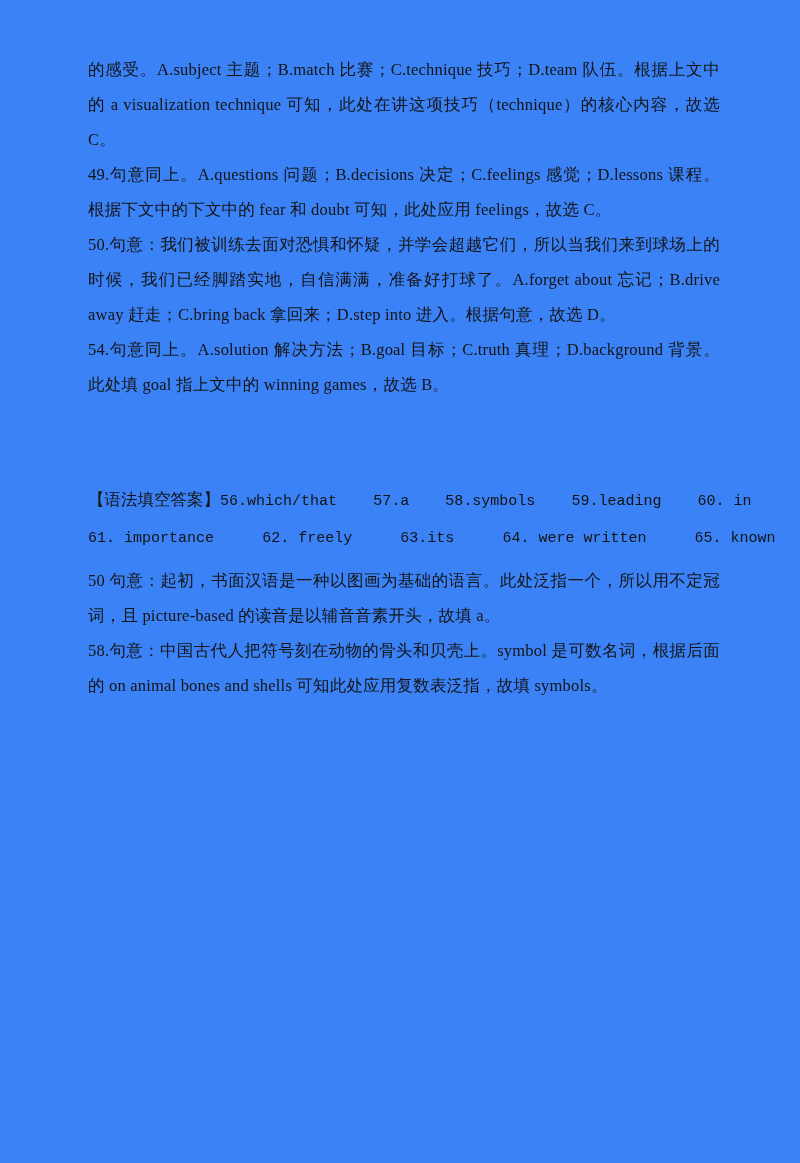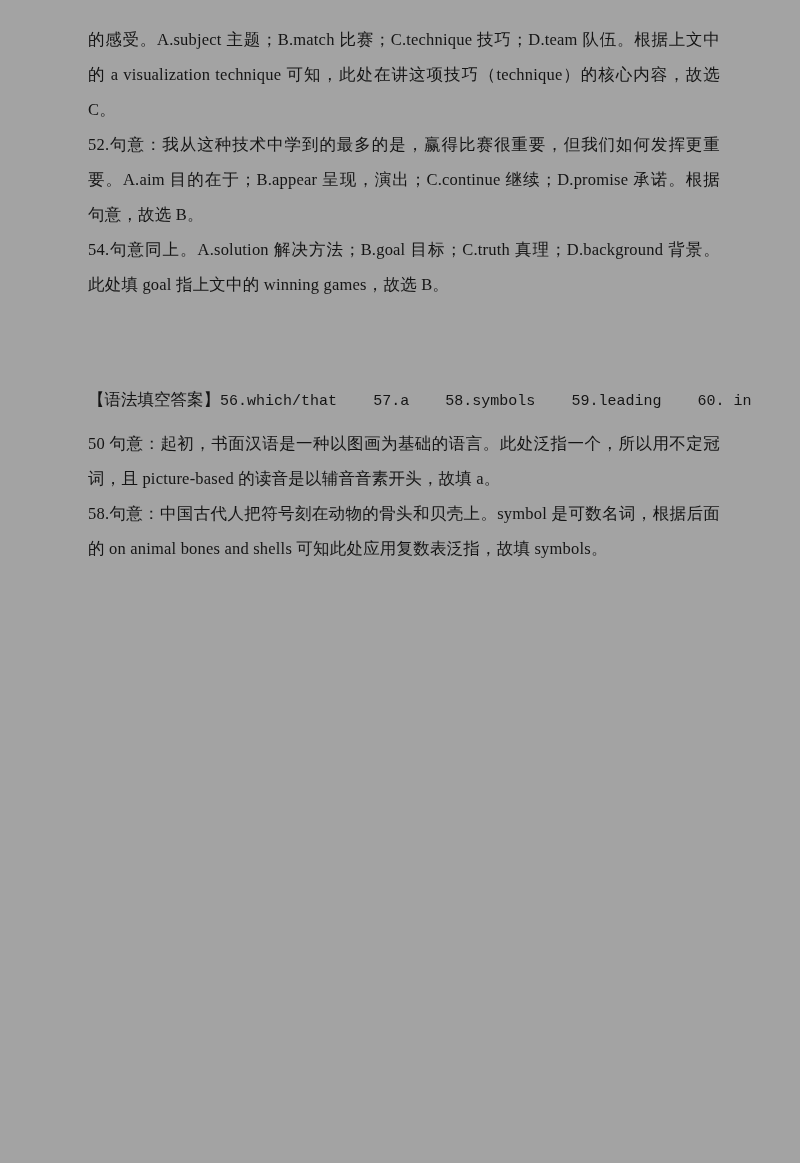"的感受。A.subject 主题；B.match 比赛；C.technique" .page { background: #a3a3a3 -> #3b82f6; padding: 22px 80px 20px 88px -> 52px 80px 20px 88px }
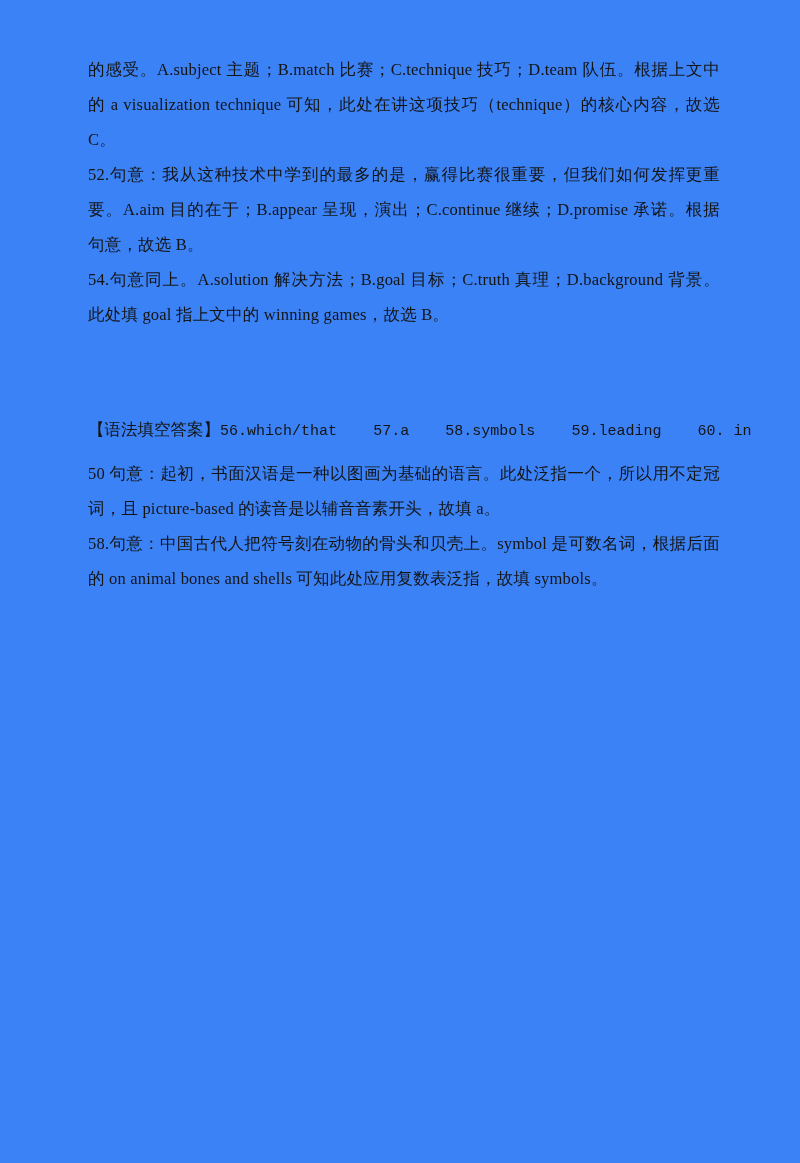"49.句意同上。A.questions 问题；B.decisions" p.para { html: none -> <p>49.句意同上。A.questions 问题；B.decisions 决定；C.feelings 感觉；D.lessons 课程。根据下文中的下文中的 fear 和 doubt 可知，此处应用 feelings，故选 C。</p> }
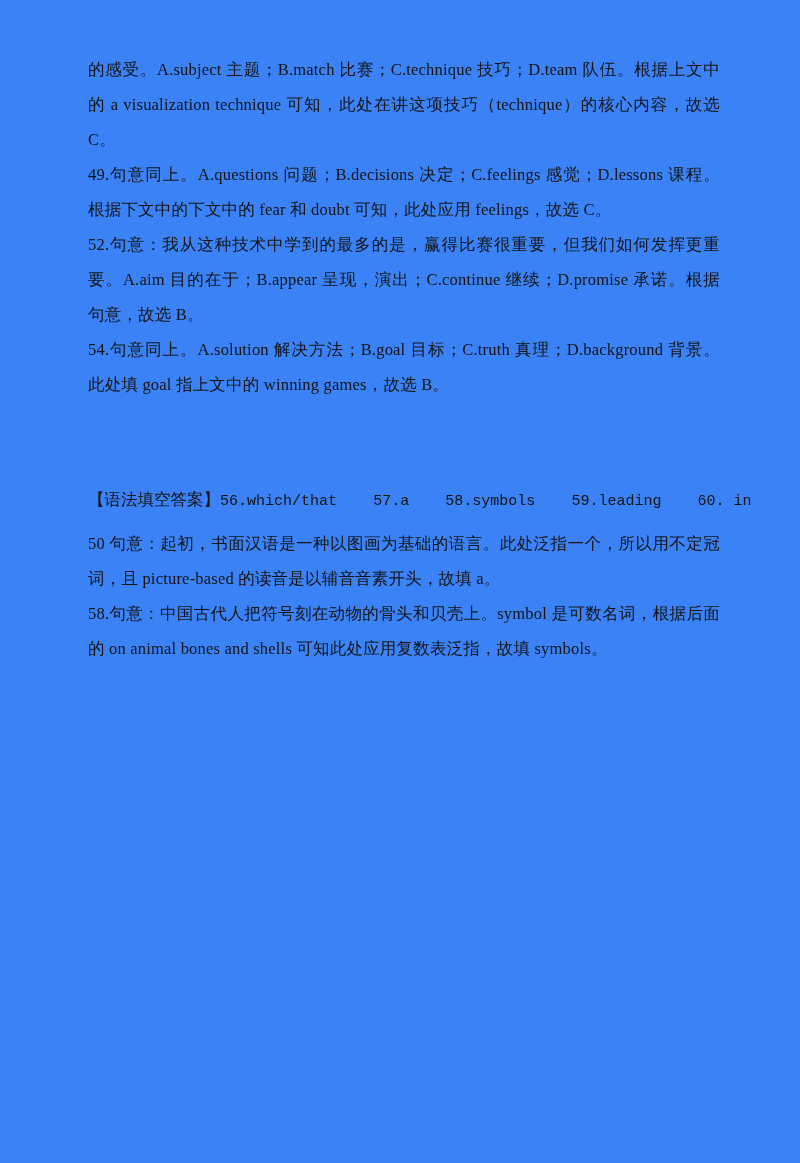"50.句意：我们被训练去面对恐惧和怀疑，并学会超越它们，所以当我们来到球场上的时" p.para { html: none -> <p>50.句意：我们被训练去面对恐惧和怀疑，并学会超越它们，所以当我们来到球场上的时候，我们已经脚踏实地，自信满满，准备好打球了。A.forget about 忘记；B.drive away 赶走；C.bring back 拿回来；D.step into 进入。根据句意，故选 D。</p> }
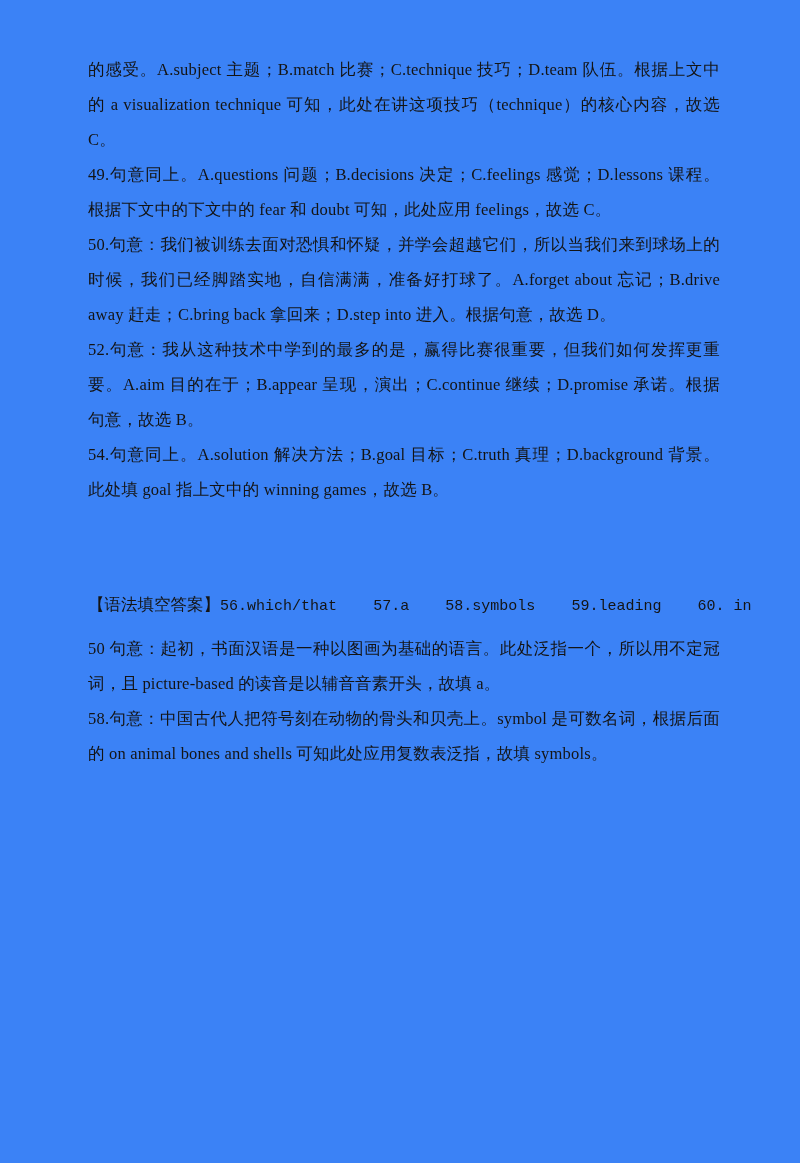"52.句意：我从这种技术中学到的最多的是，赢得比赛很重要，但我们如何发挥更重要。" p.para { html: <p>52.句意：我从这种技术中学到的最多的是，赢得比赛很重要，但我们如何发挥更重要。A.aim 目的在于；B.appear 呈现，演出；C.continue 继续；D.promise 承诺。根据句意，故选 B。</p> -> none }
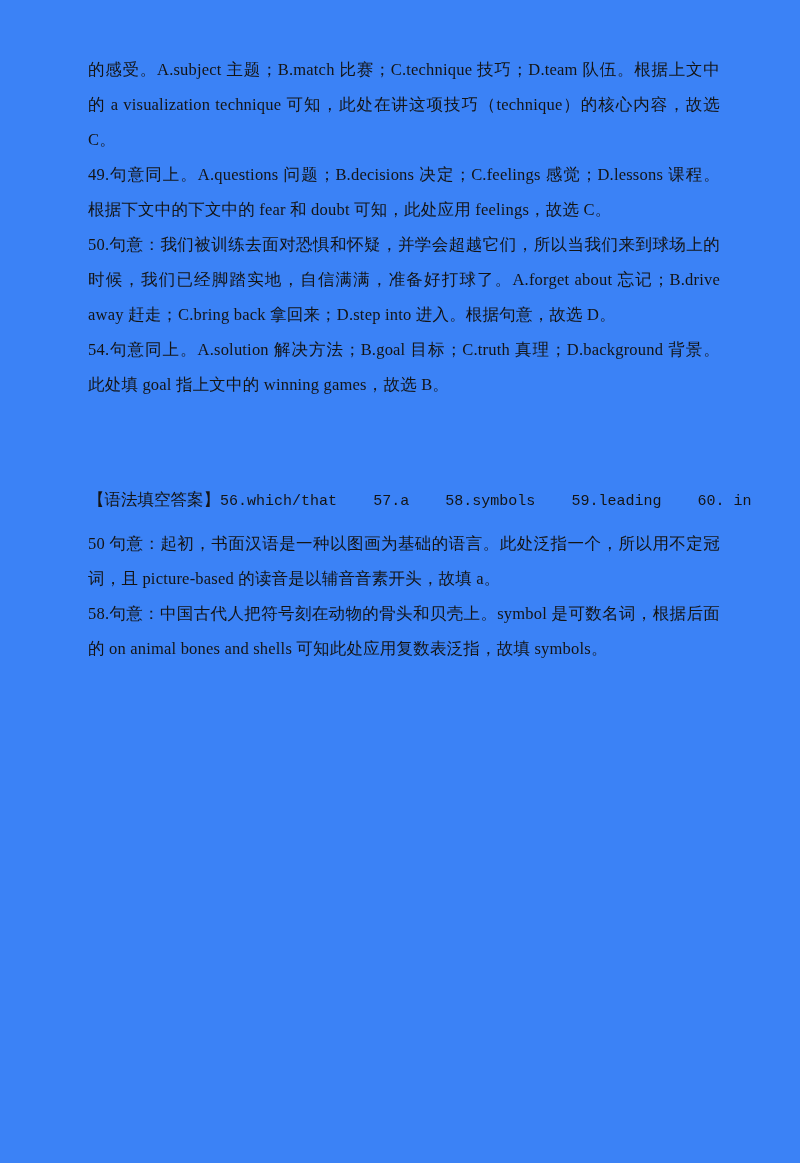"61. importance 62. freely 63.its" div.ans-line { html: none -> <div> <span>61. importance</span> <span>62. freely</span> <span>63.its</span> <span>64. were written</span> <span>65. known</span> </div> }
